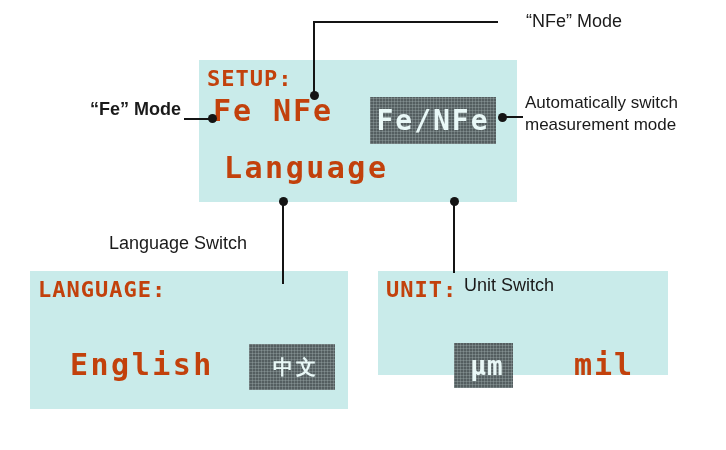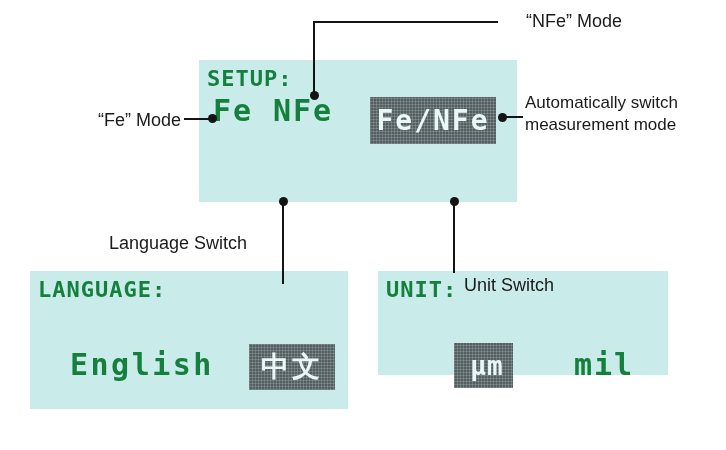"SETUP:" .lcd { color: #15803d -> #c2410c }
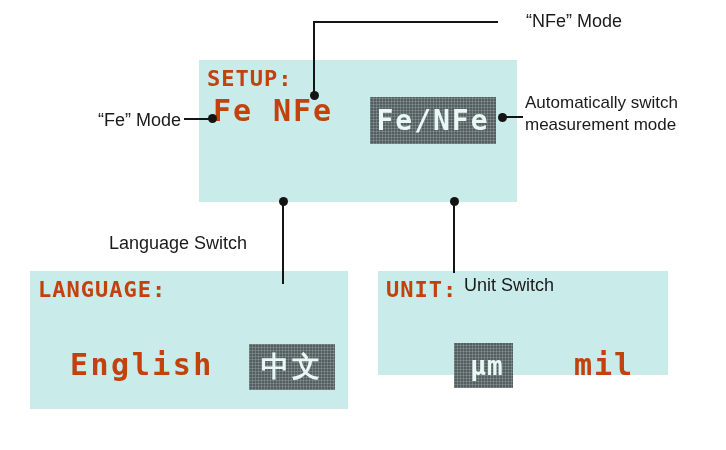"“Fe” Mode" #fe-label { font-weight: none -> bold; top: 109px -> 98px }
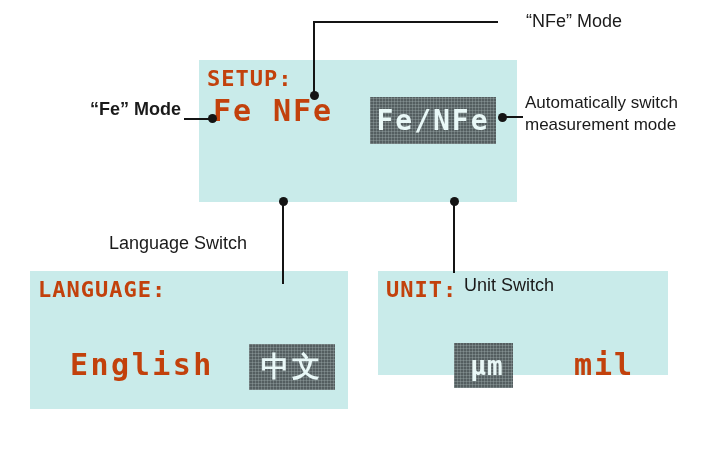"Language" div.lcd { html: none -> <div>Language</div> }
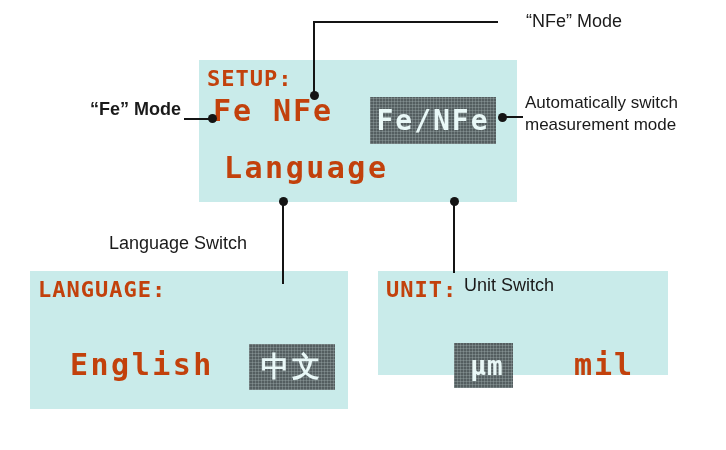"中文" #lang-chinese { font-size: 28px -> 20px; padding-left: none -> 8px; width: 86px -> 78px }
